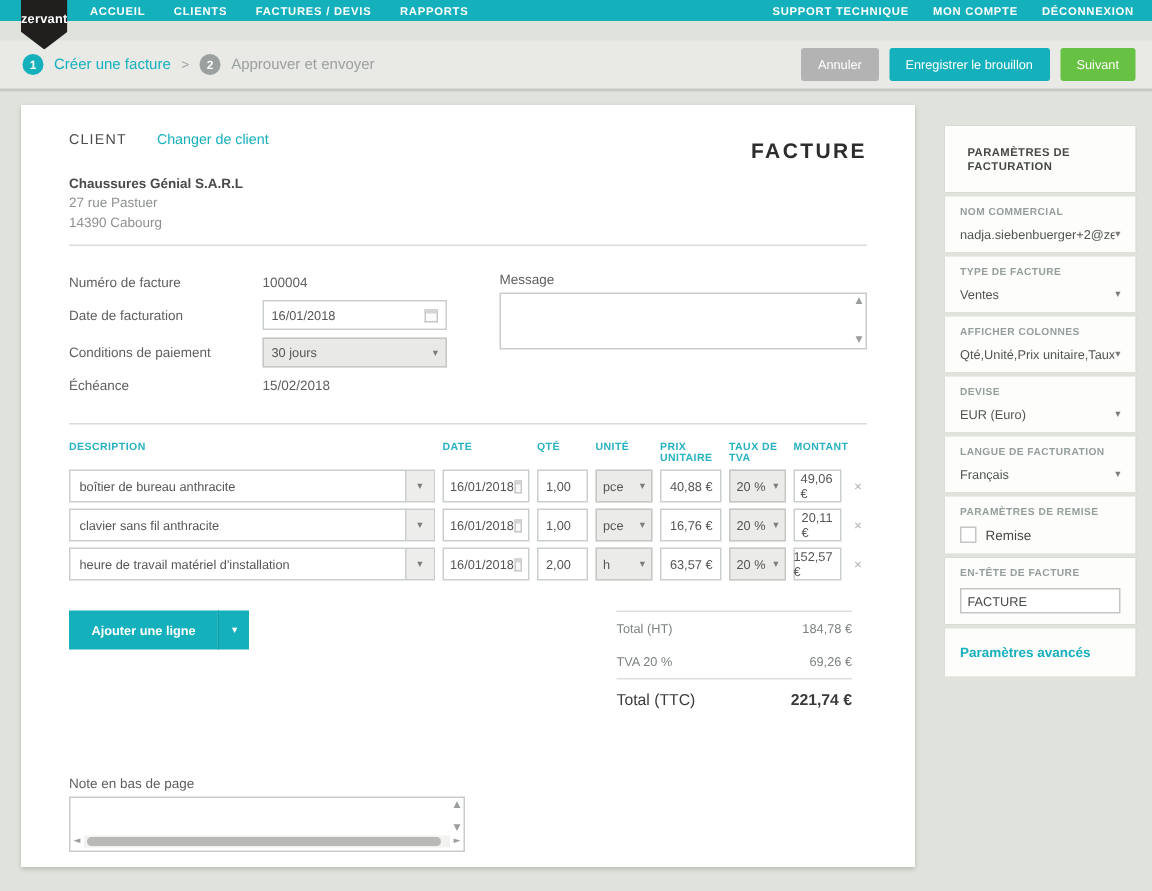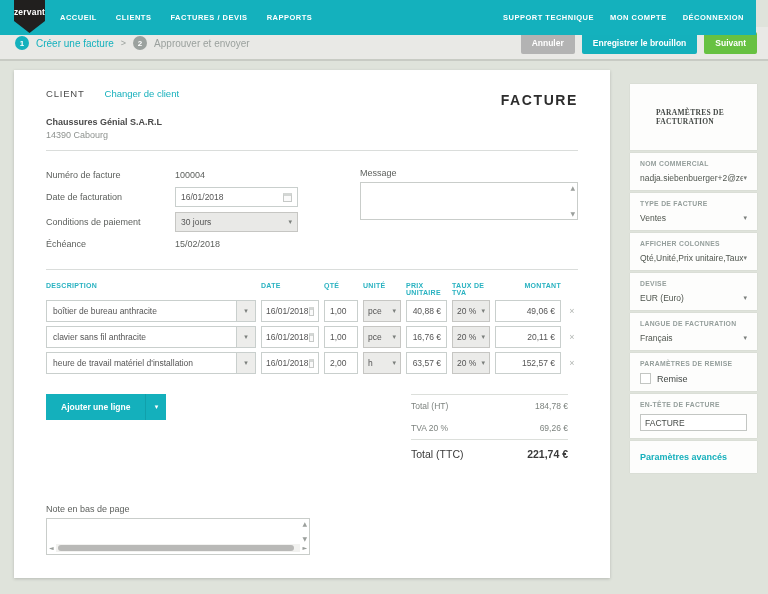"ACCUEIL" .topbar { height: 35px -> 14px; right: 12px -> 0 }
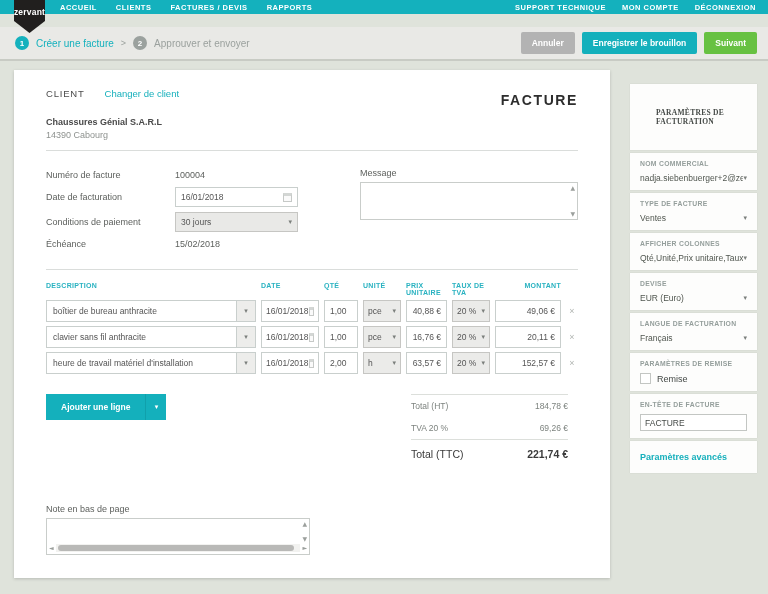"Annuler" .btn { font-weight: bold -> normal }
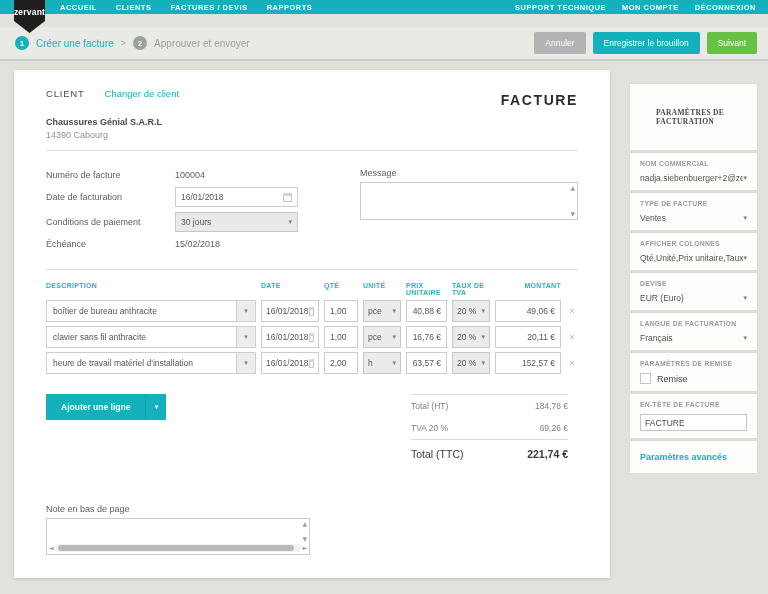"PARAMÈTRES DE FACTURATION" div.sb-block { font-family: Liberation Serif, serif -> none; padding: 16px -> 5px }
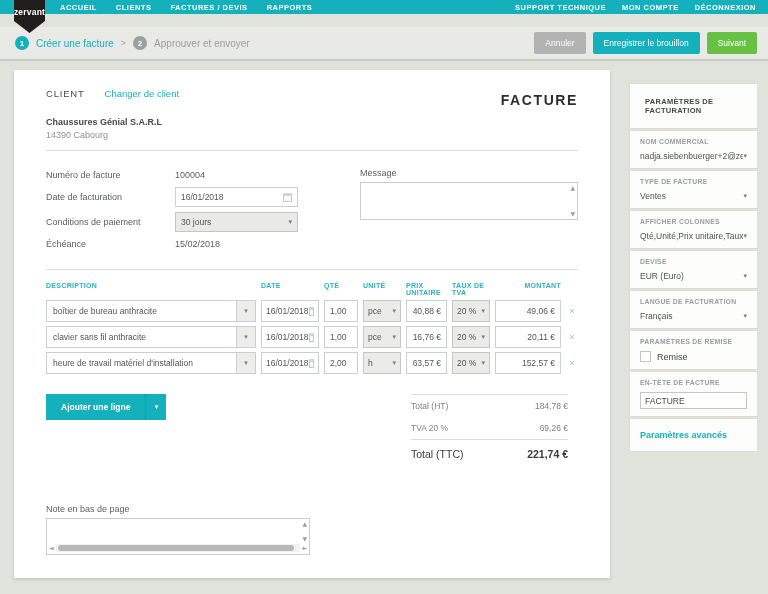"27 rue Pastuer" div.addr-line { html: none -> <div>27 rue Pastuer</div> }
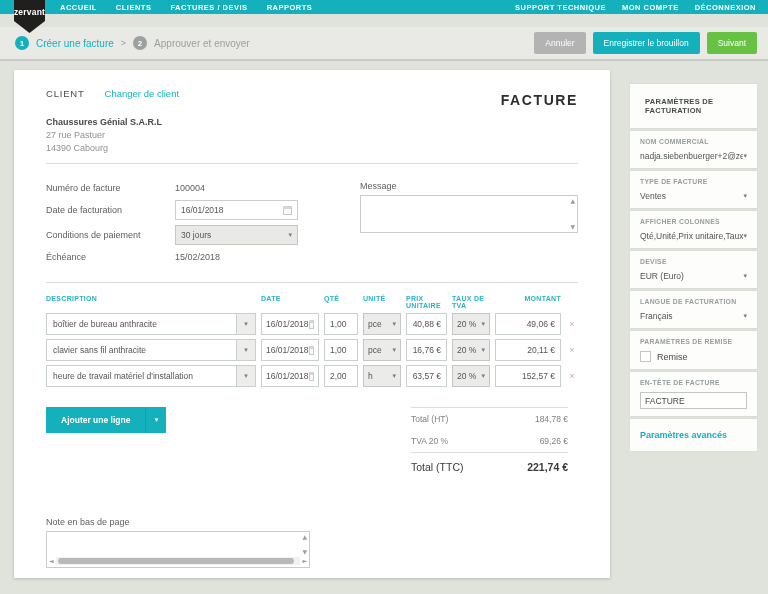"Numéro de facture" .details { gap: 27px -> none }
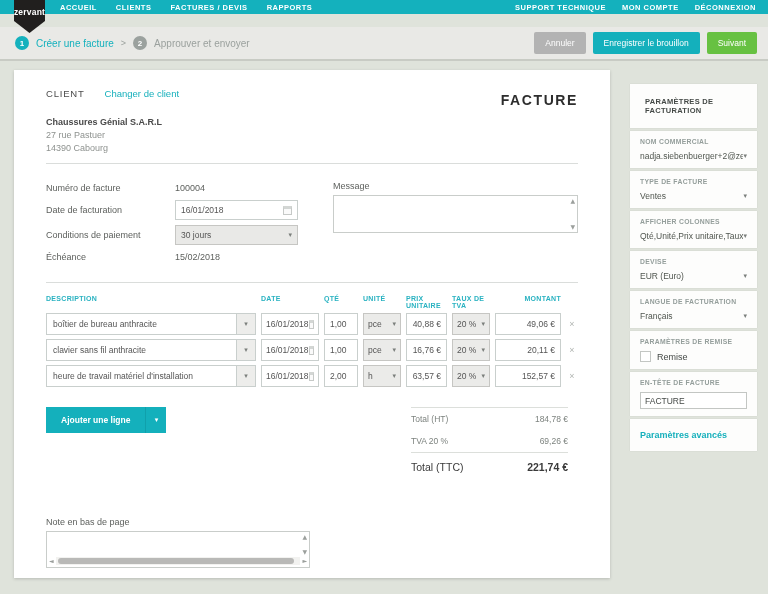"49,06 €" .col-amount { width: 66px -> 32px }
